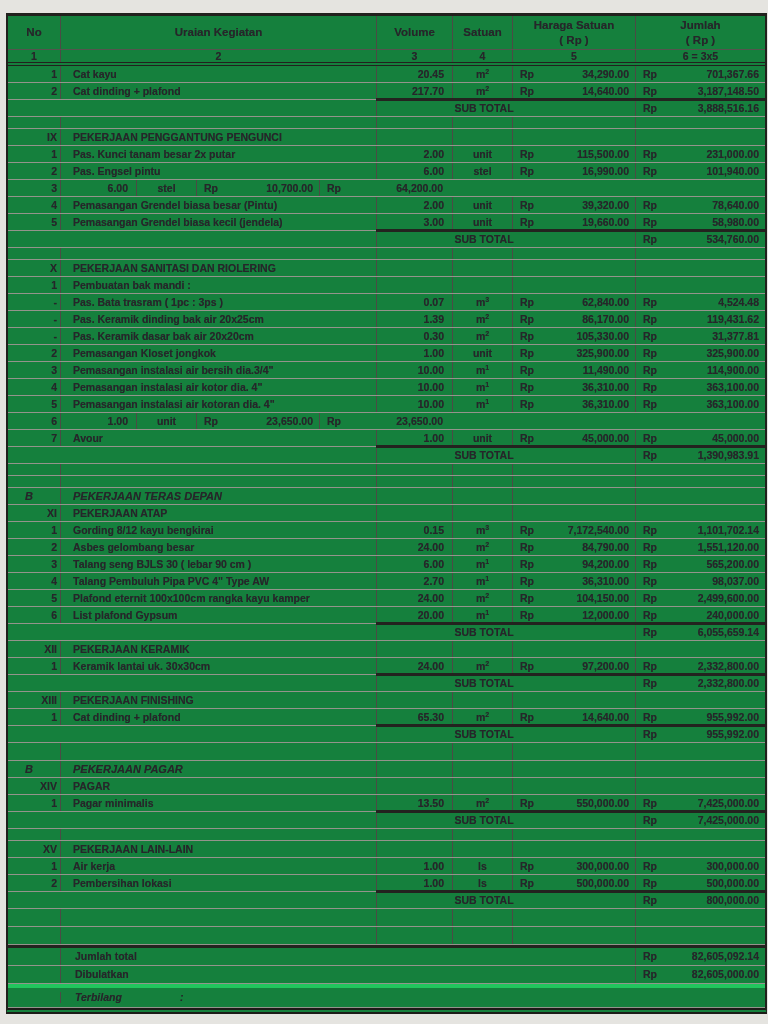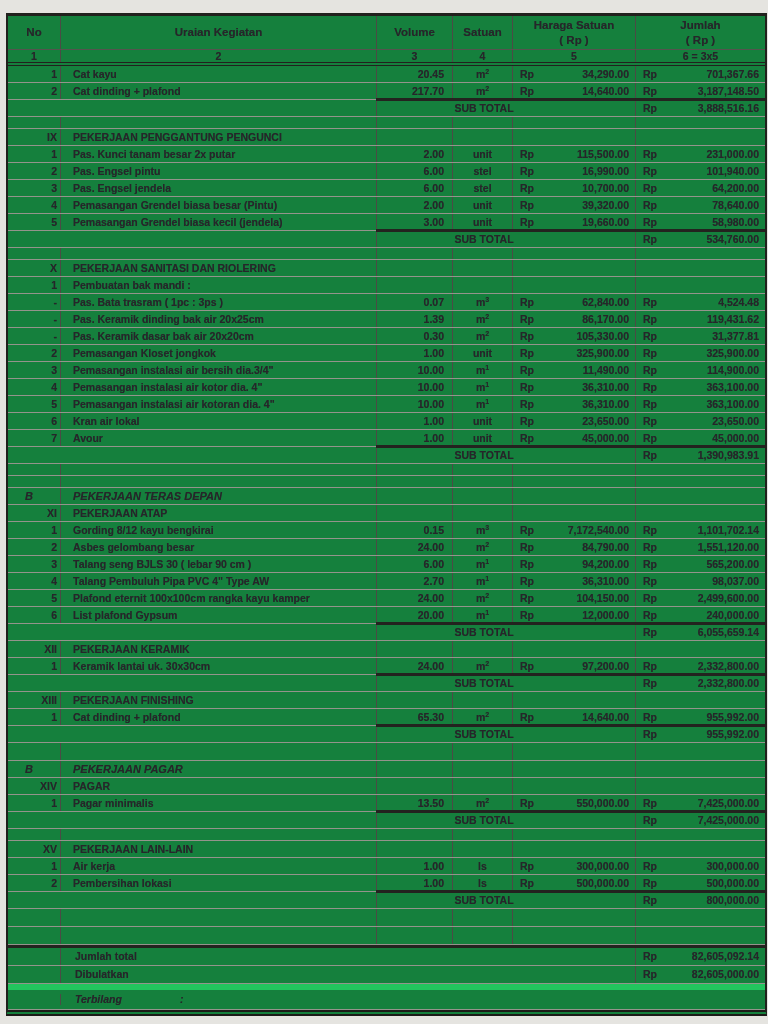"Pas. Engsel jendela" div.cell { html: <div>Pas. Engsel jendela</div> -> none }
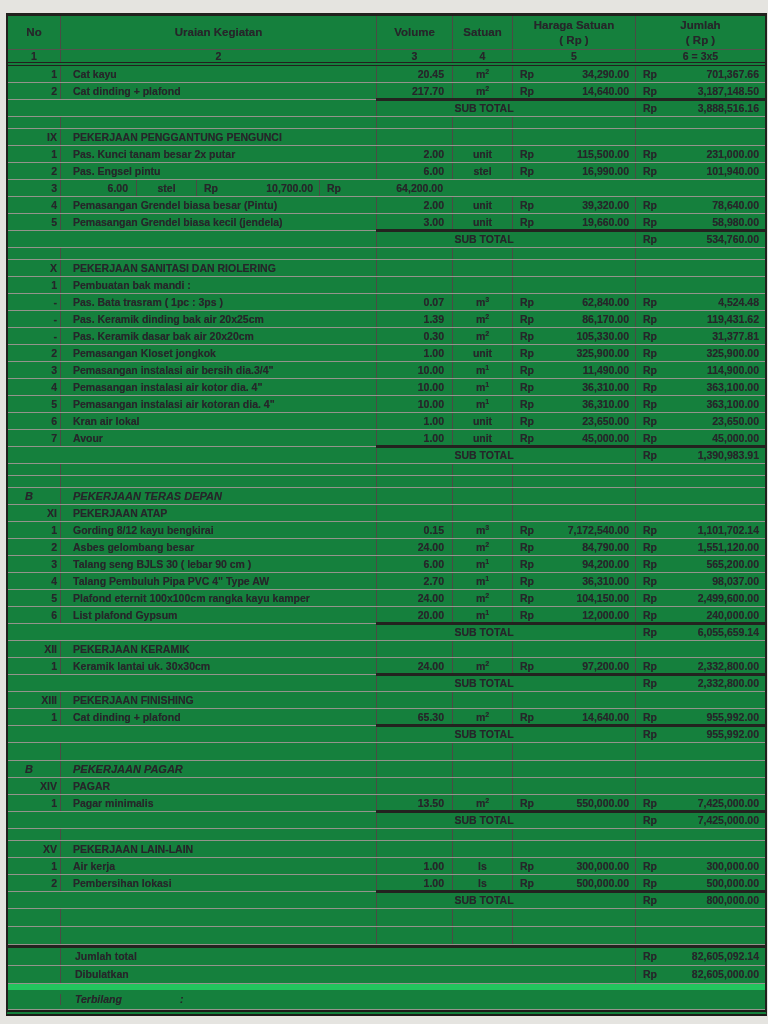"Kran air lokal" div.cell { html: <div>Kran air lokal</div> -> none }
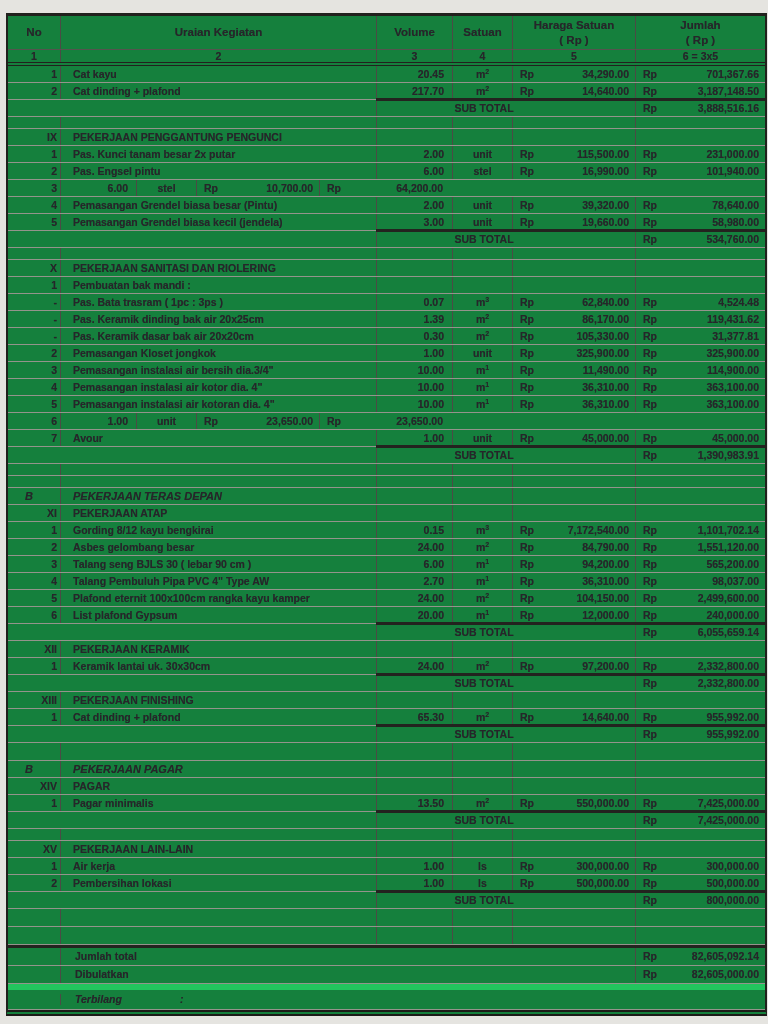"Terbilang" .r-terbilang { border-top: 6px solid #22c55e -> 4px solid #22c55e }
